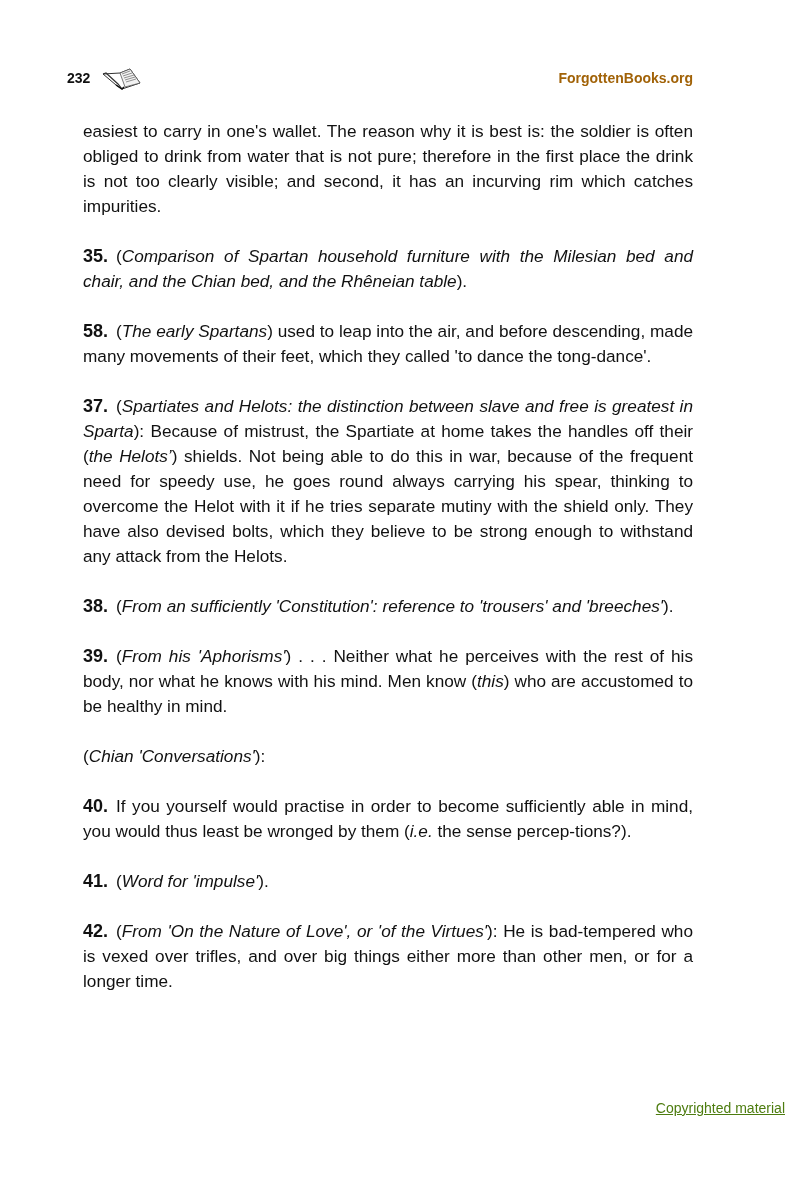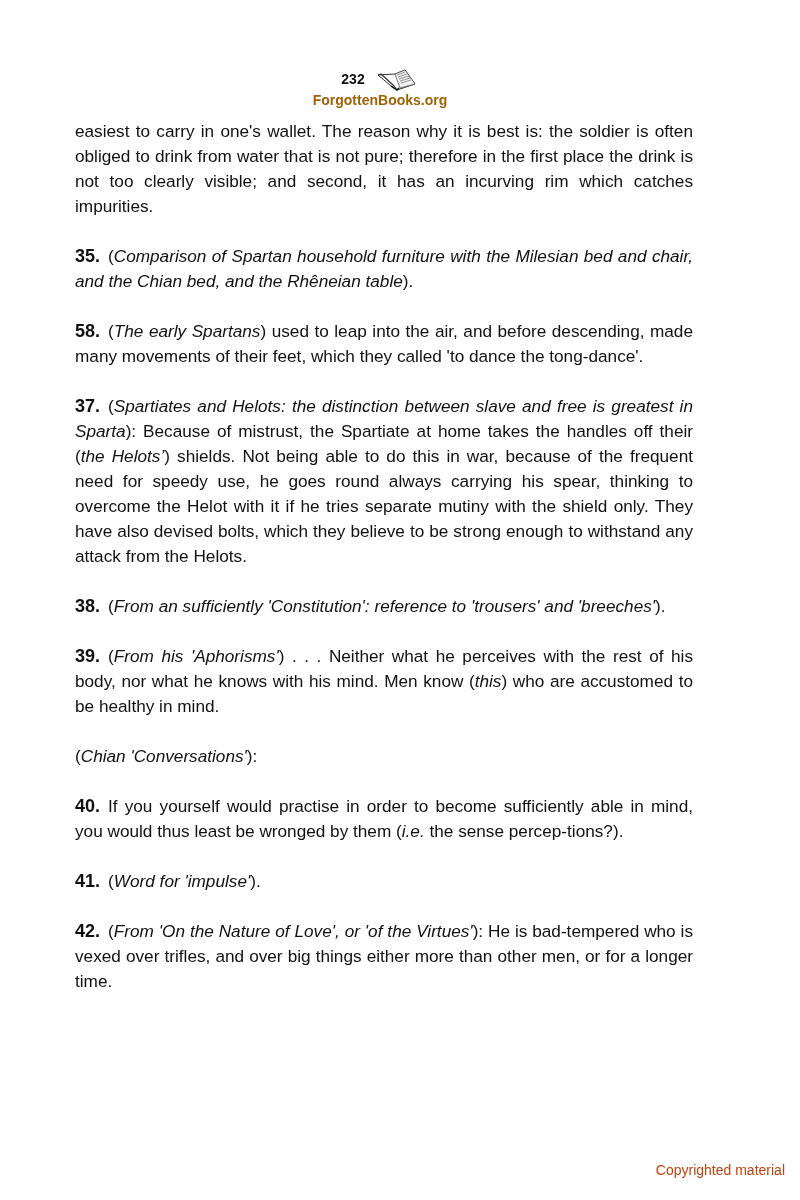"232" .header { flex-direction: column -> none }
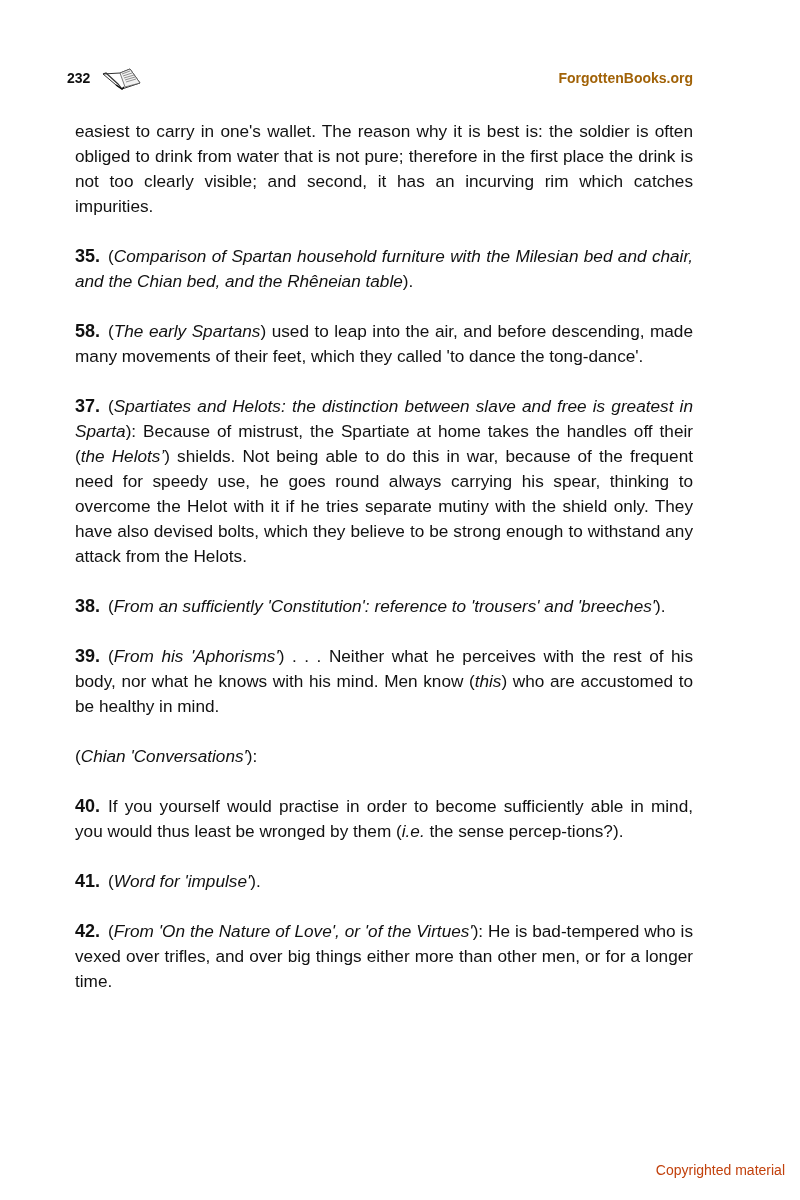"easiest to carry in one's" .para { margin: 0 0 25px 8px -> 0 0 25px 16px }
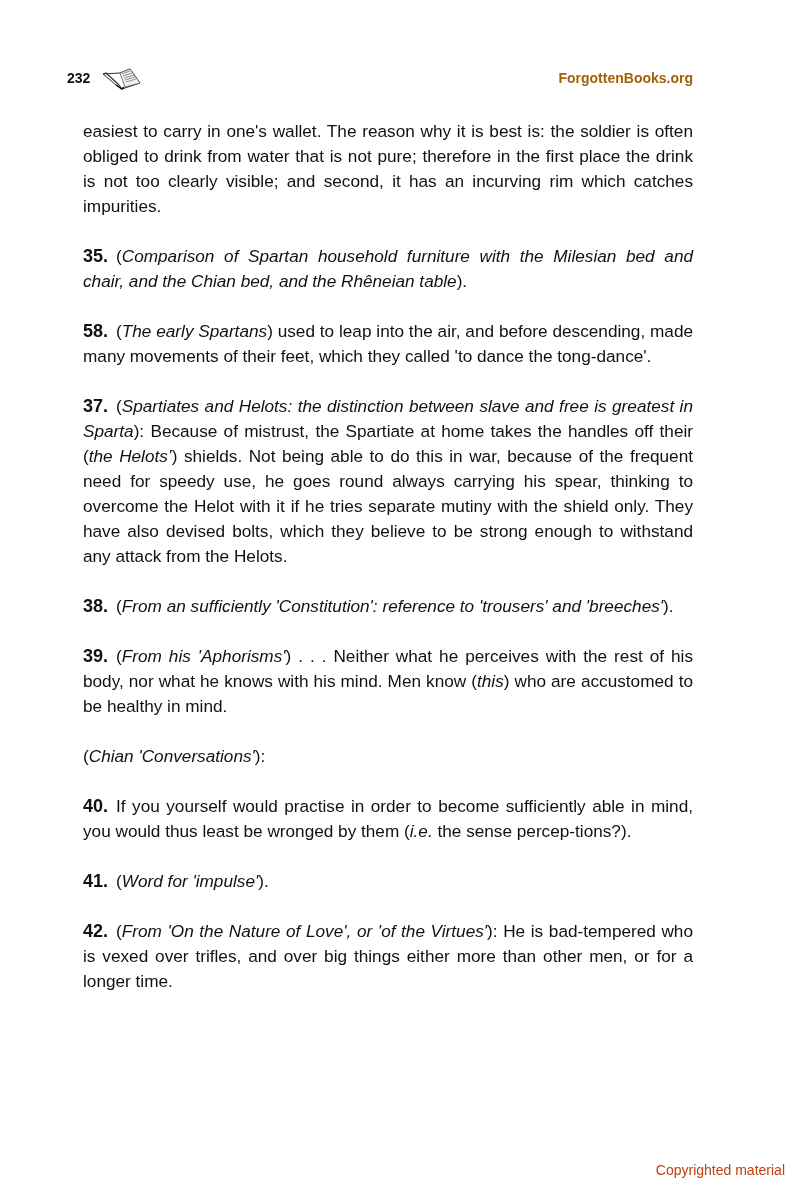"Copyrighted material" .footer-watermark { color: #c2410c -> #4d7c0f; text-decoration: none -> underline; top: 1162px -> 1100px }
